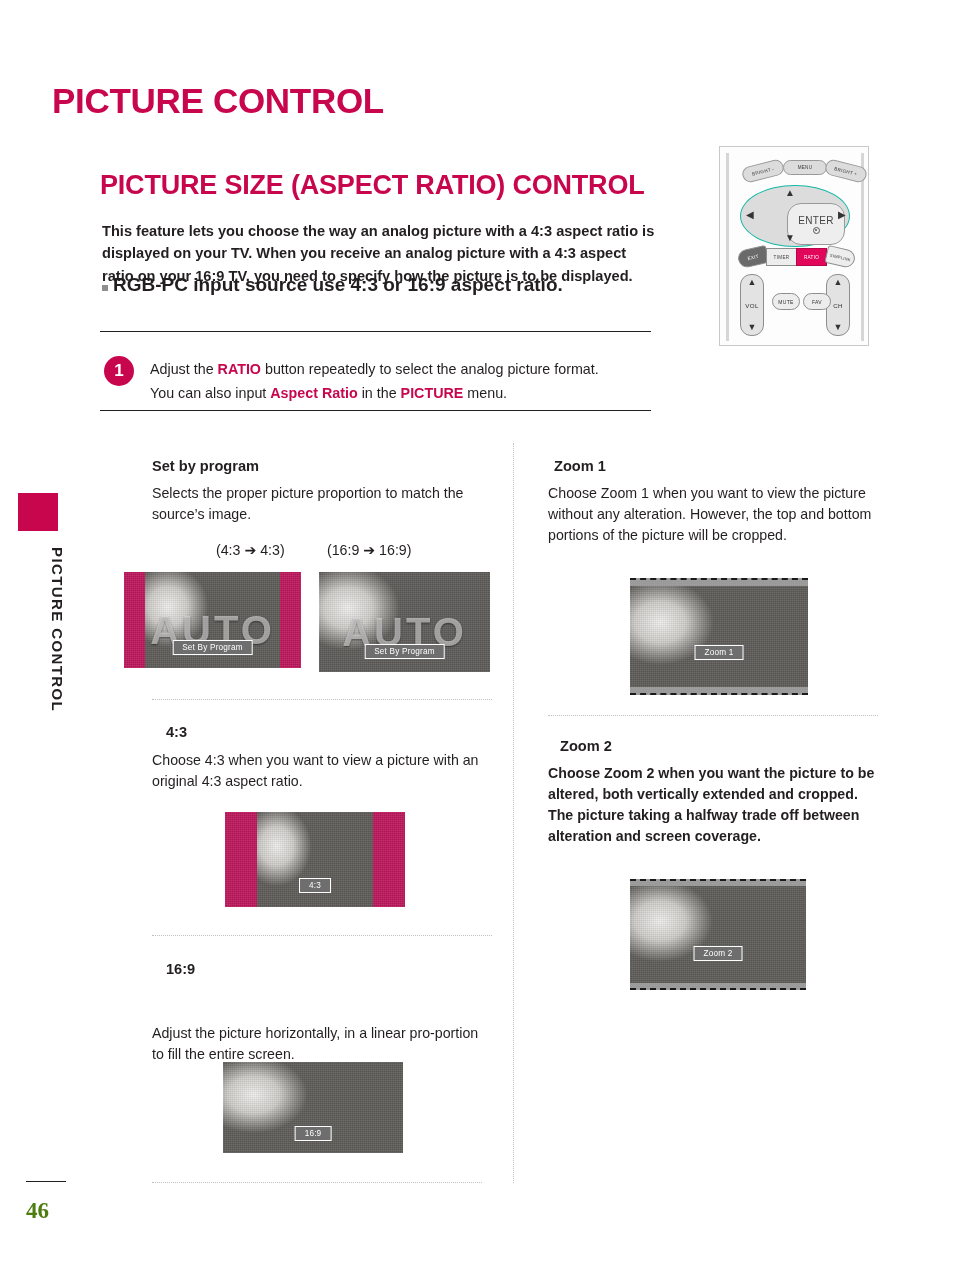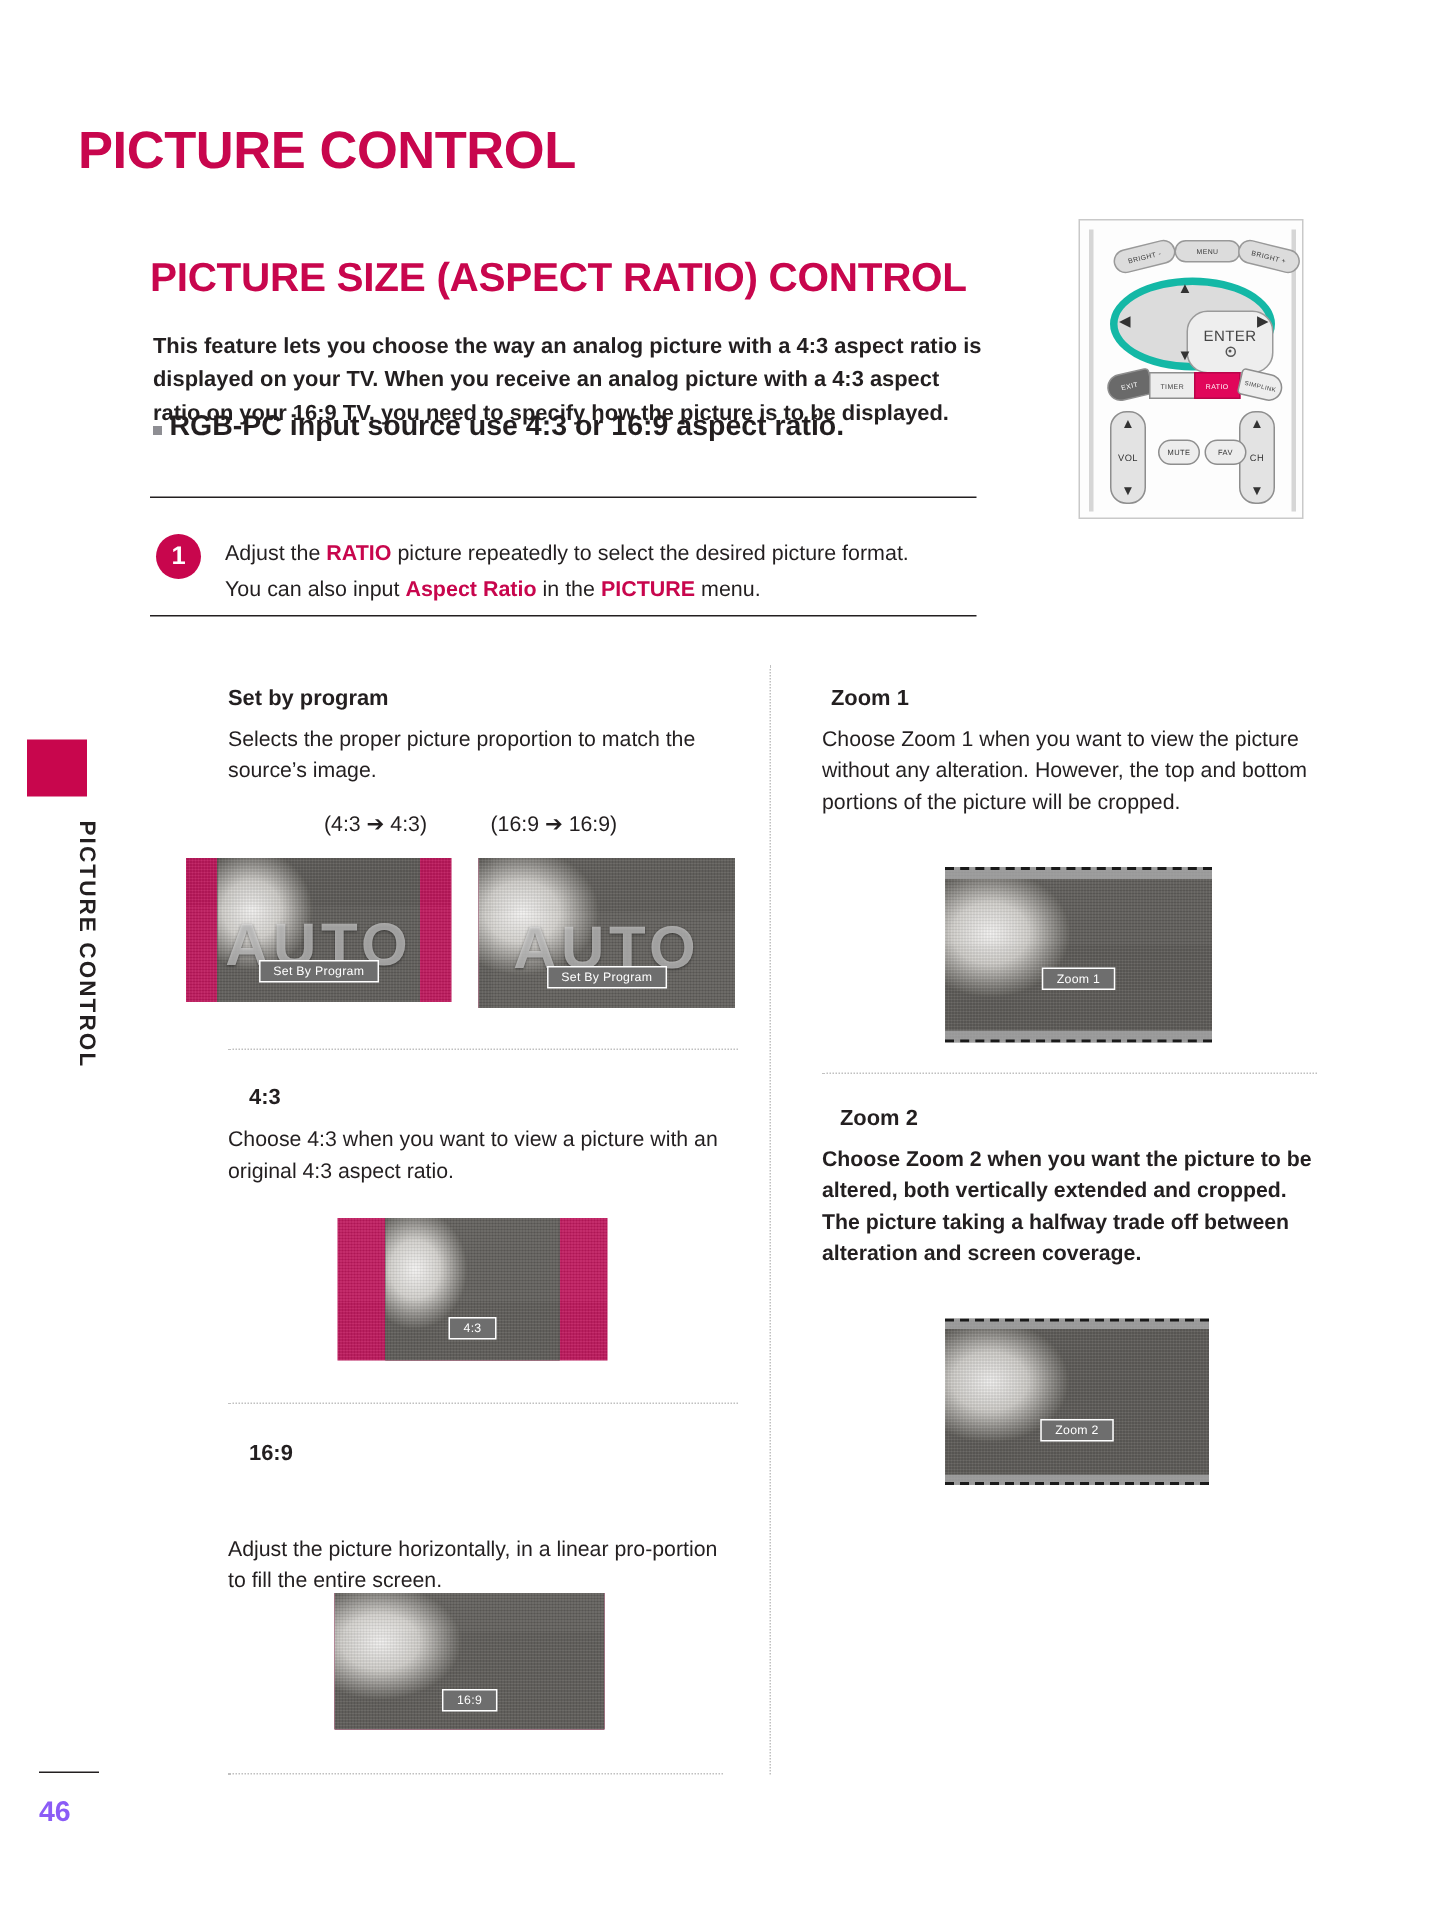"ENTER" #dpad { border: 5px solid #14b8a6 -> 1px solid #14b8a6 }
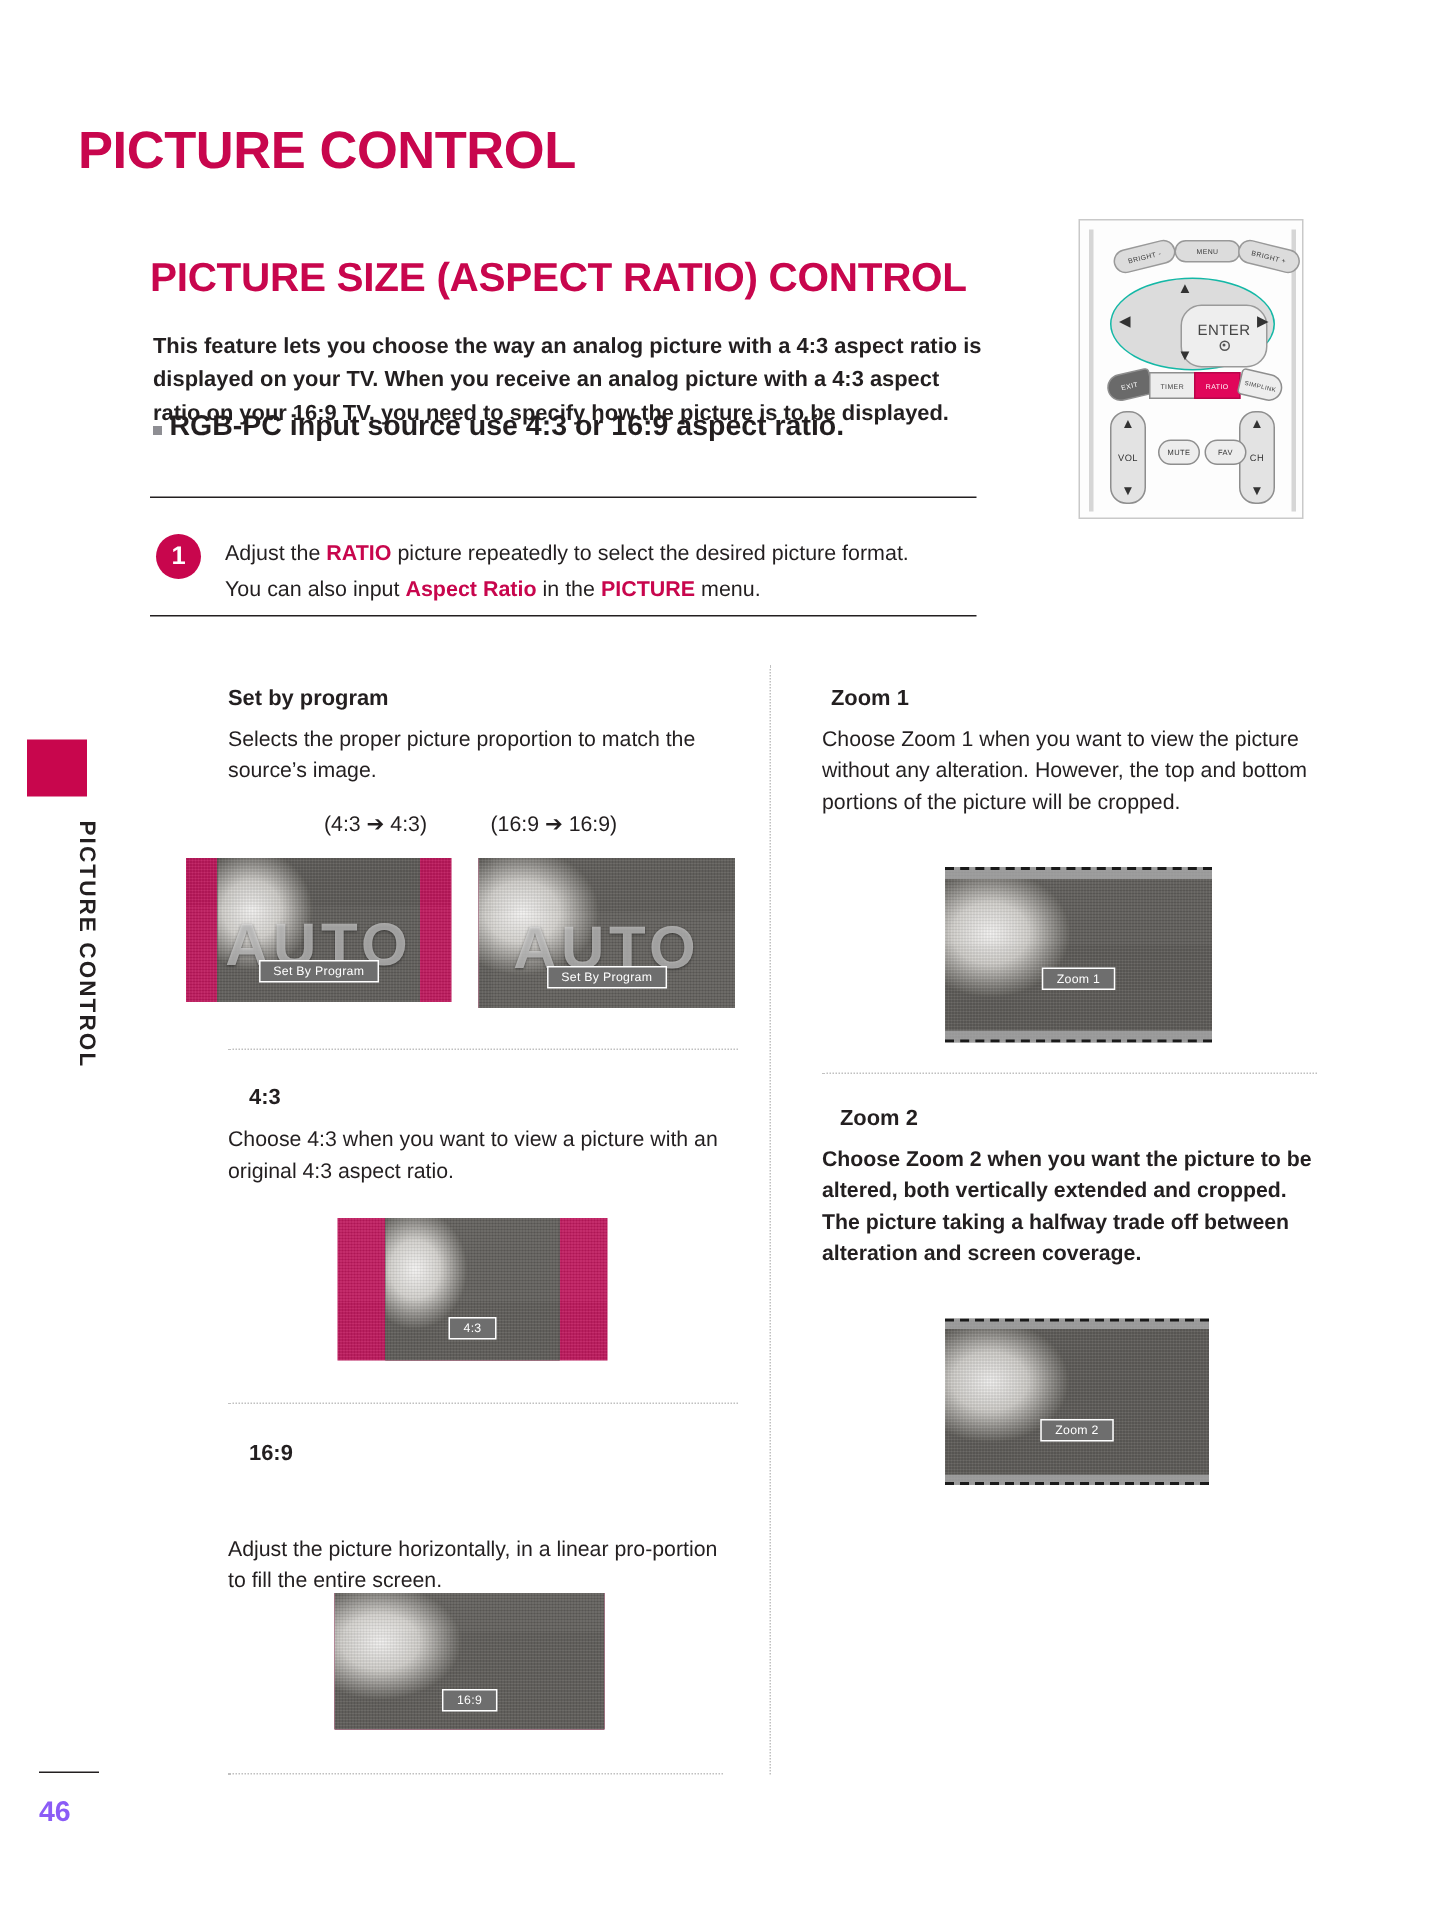"picture repeatedly to select the" span { text: picture repeatedly to select the desired -> button repeatedly to select the analog }
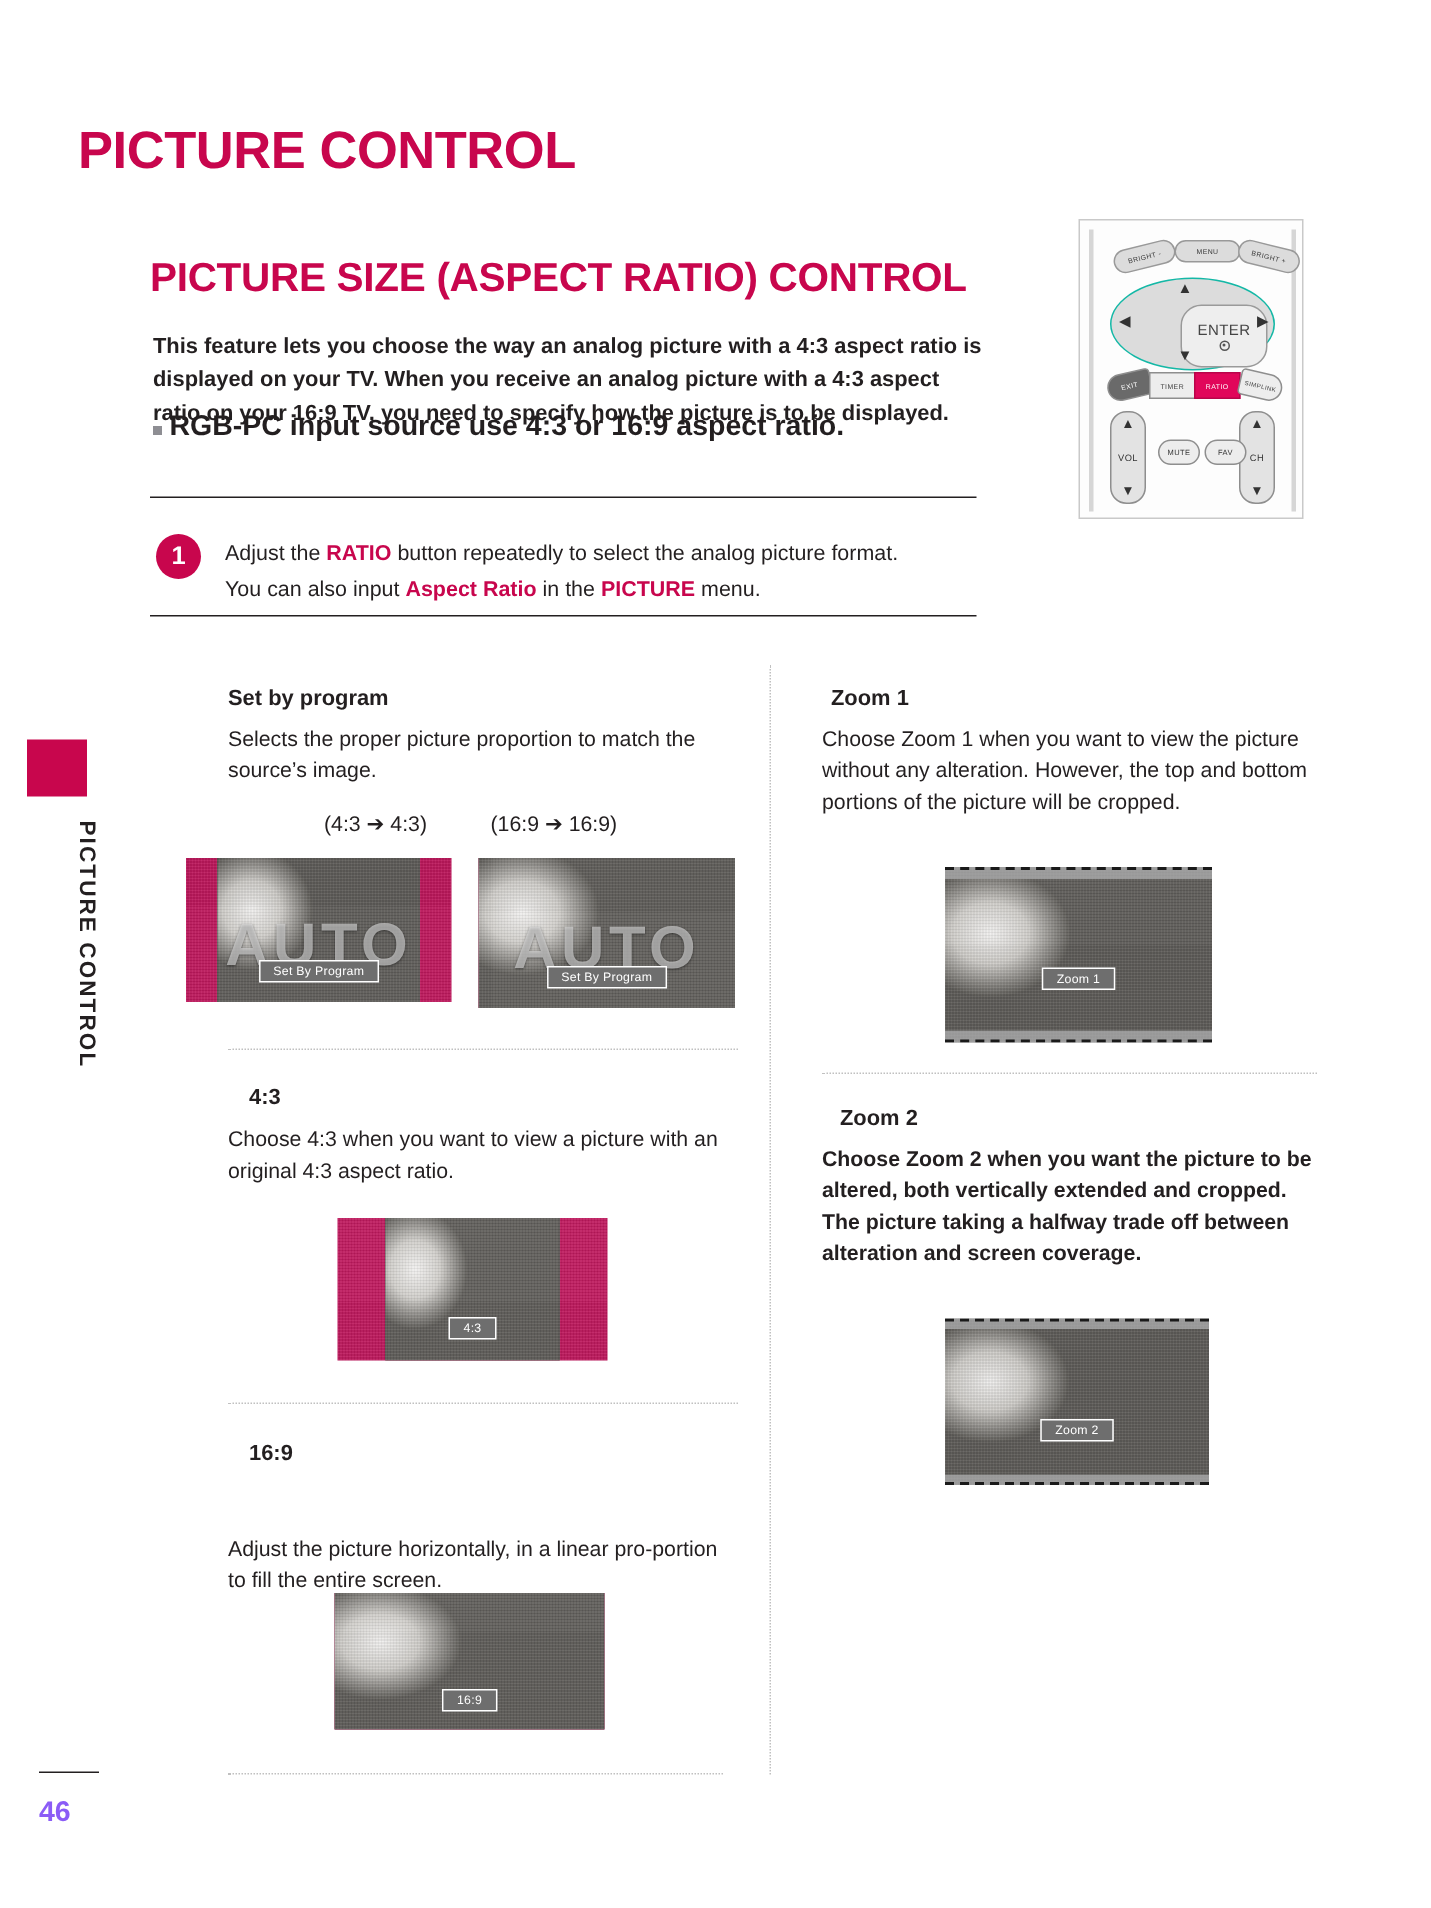"46" #page-number { color: #8b5cf6 -> #4d7c0f; font-family: none -> Liberation Serif, serif; font-size: 19px -> 23px }
